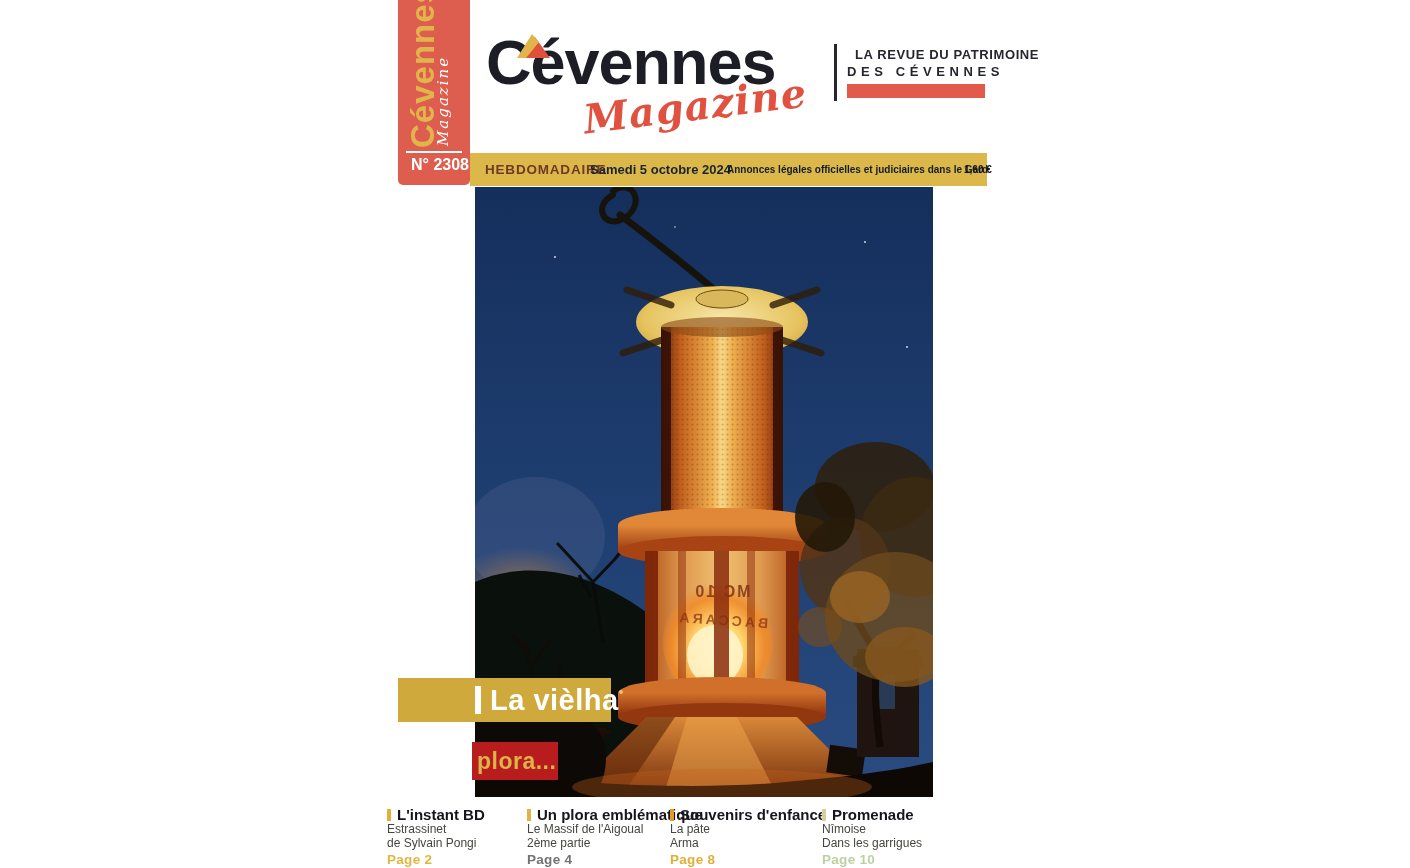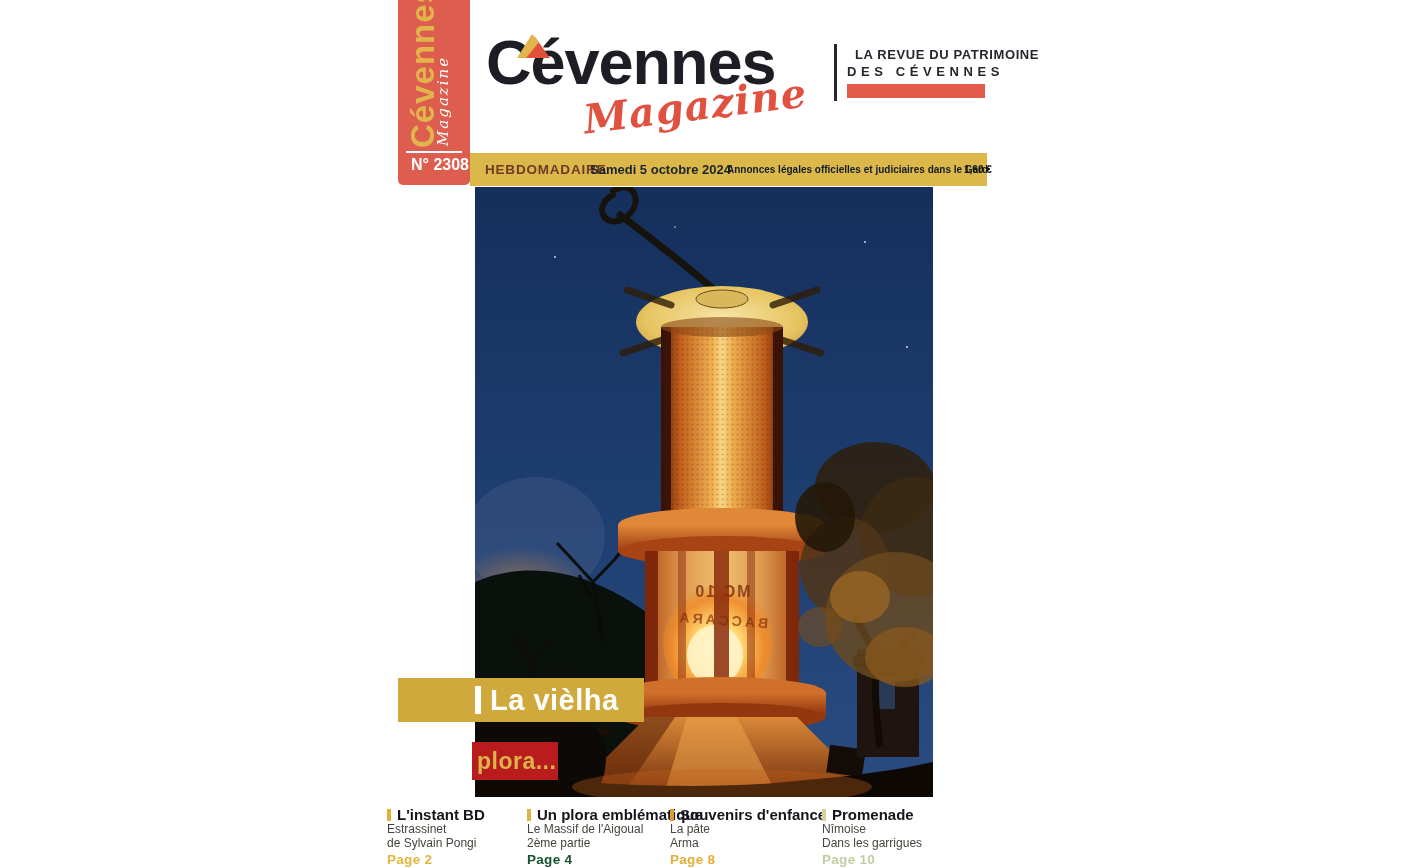"La vièlha" .headline-band { width: 246px -> 213px }
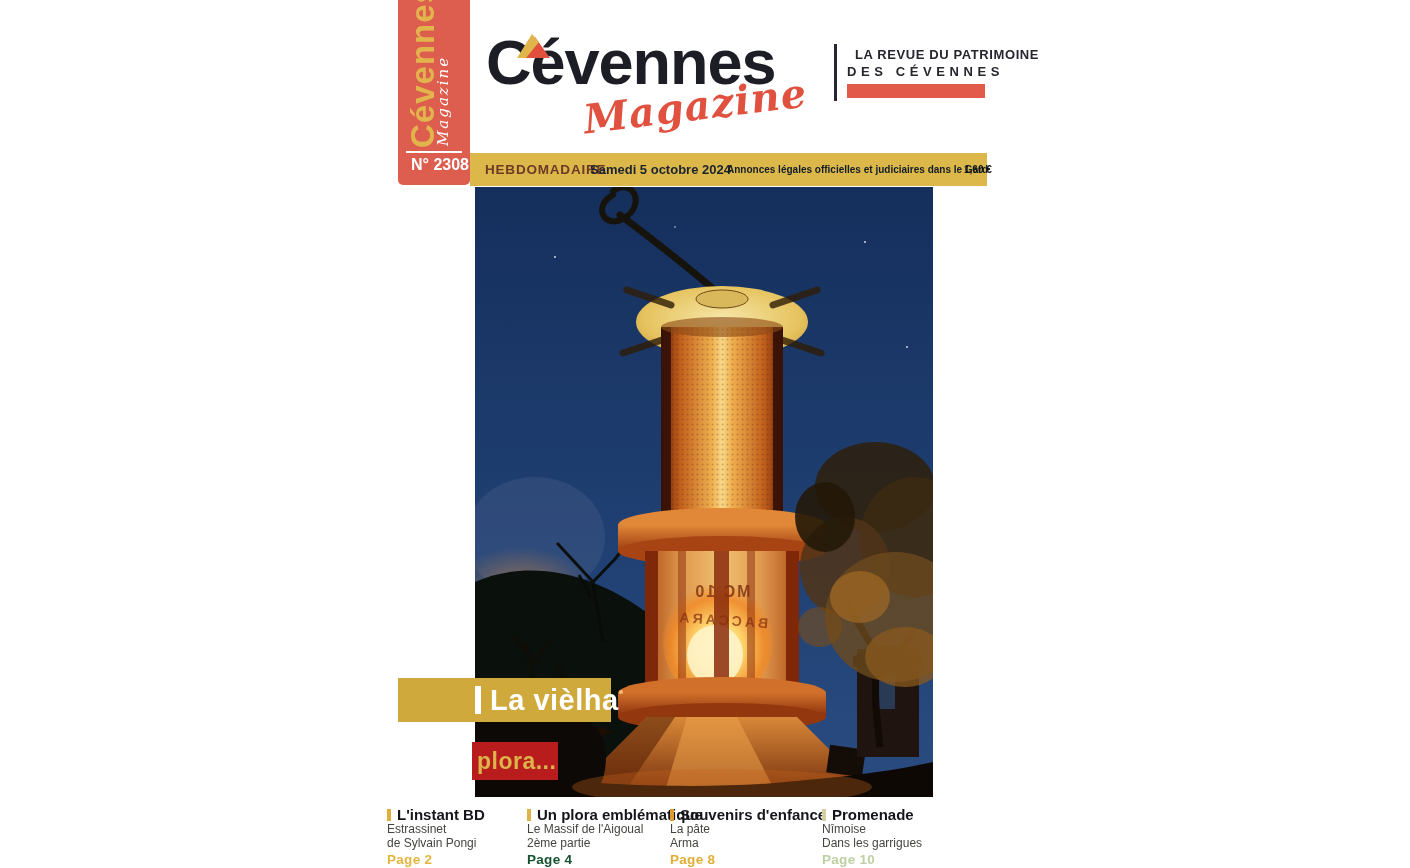"Page 4" div.fs-page { color: #14532d -> #737373 }
